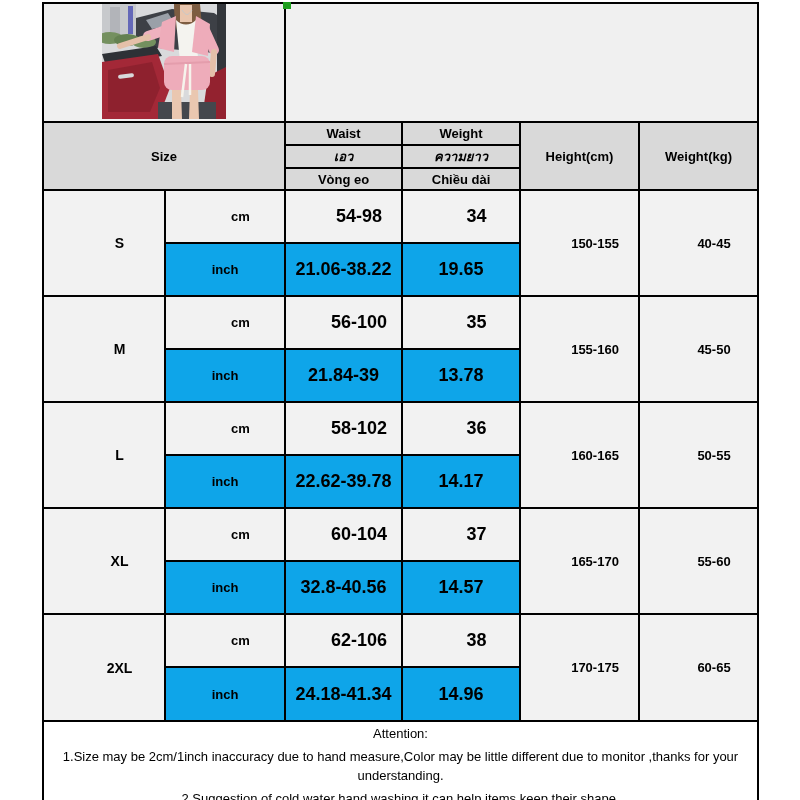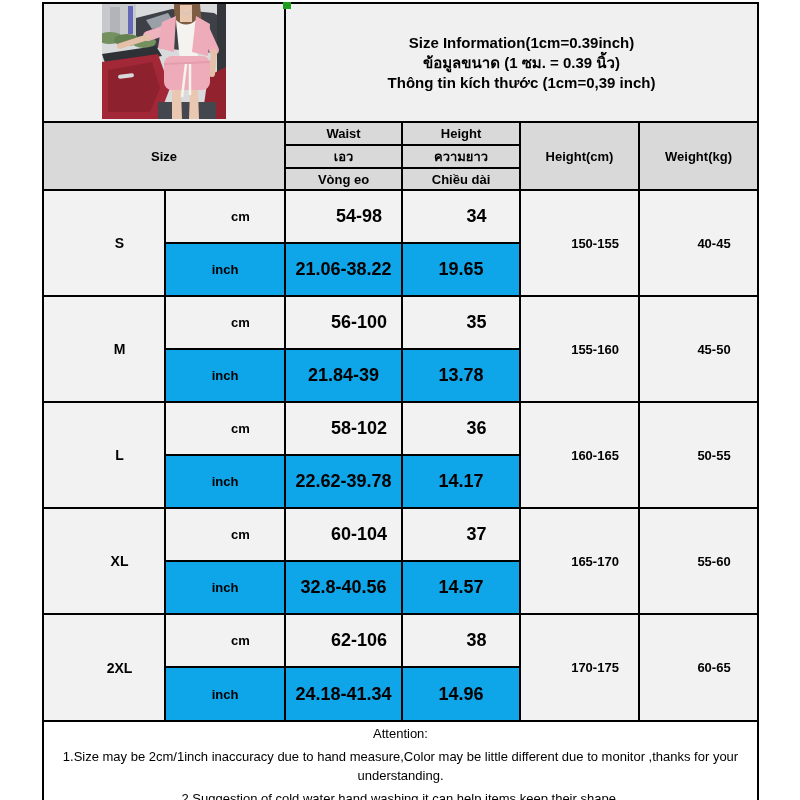"Size Information(1cm=0.39inch)" div.title-cell { html: <div> <div>Size Information(1cm=0.39inch)</div> <div>ข้อมูลขนาด (1 ซม. = 0.39 นิ้ว)</div> <div>Thông tin kích thước (1cm=0,39 inch)</div> </div> -> none }
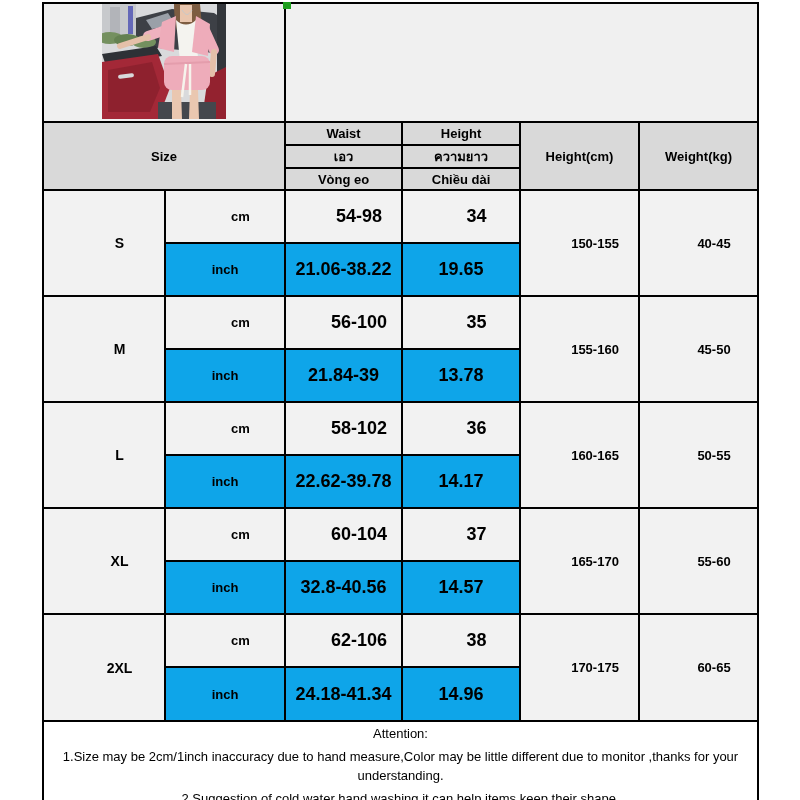"Height" td { text: Height -> Weight }
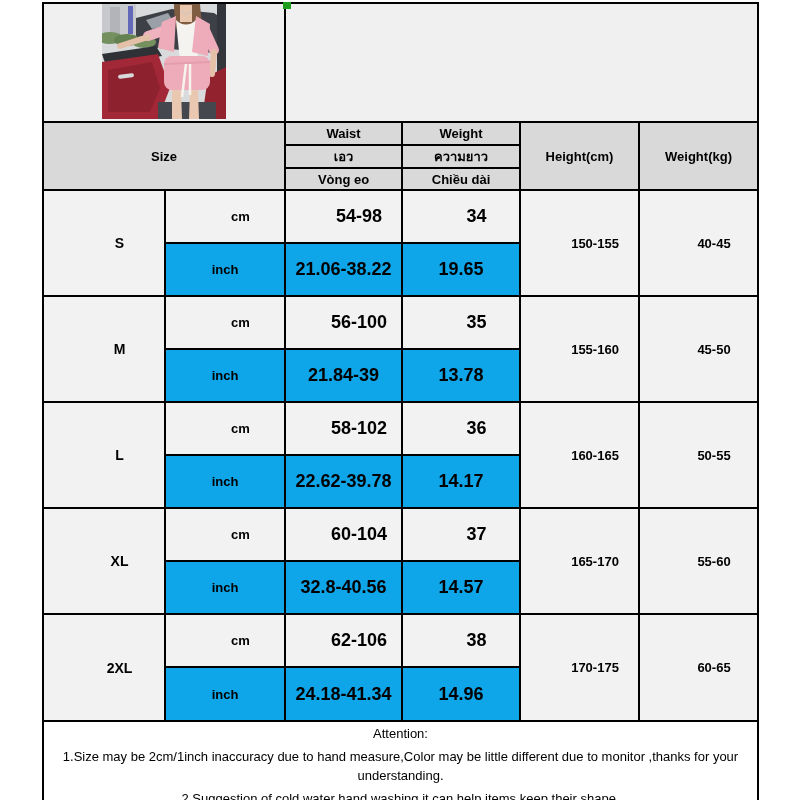"เอว" td.th-txt { font-style: none -> italic }
